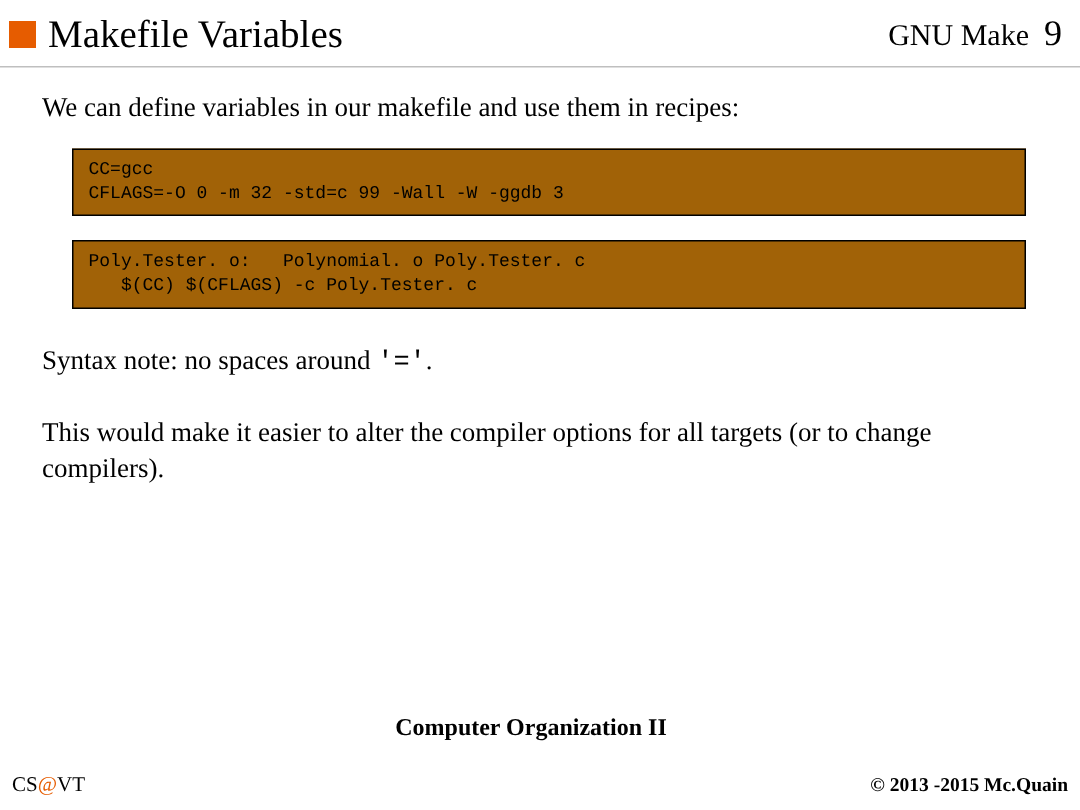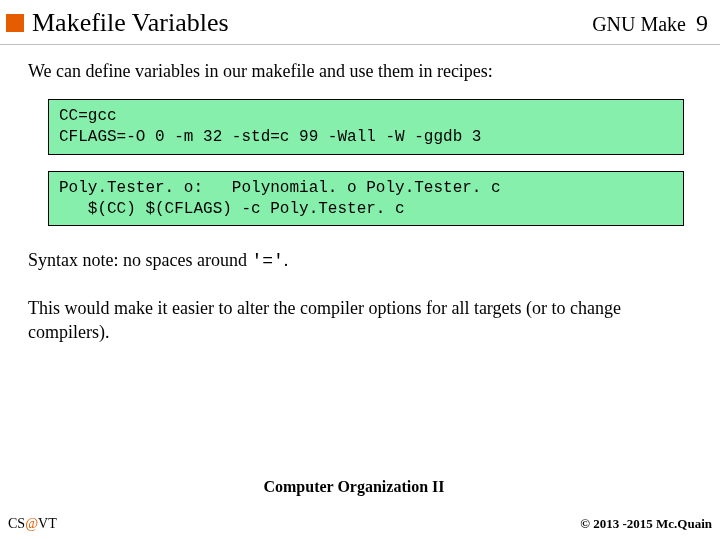"CC=gcc" .codebox { background: #86efac -> #a16207; font-size: 16px -> 12px }
